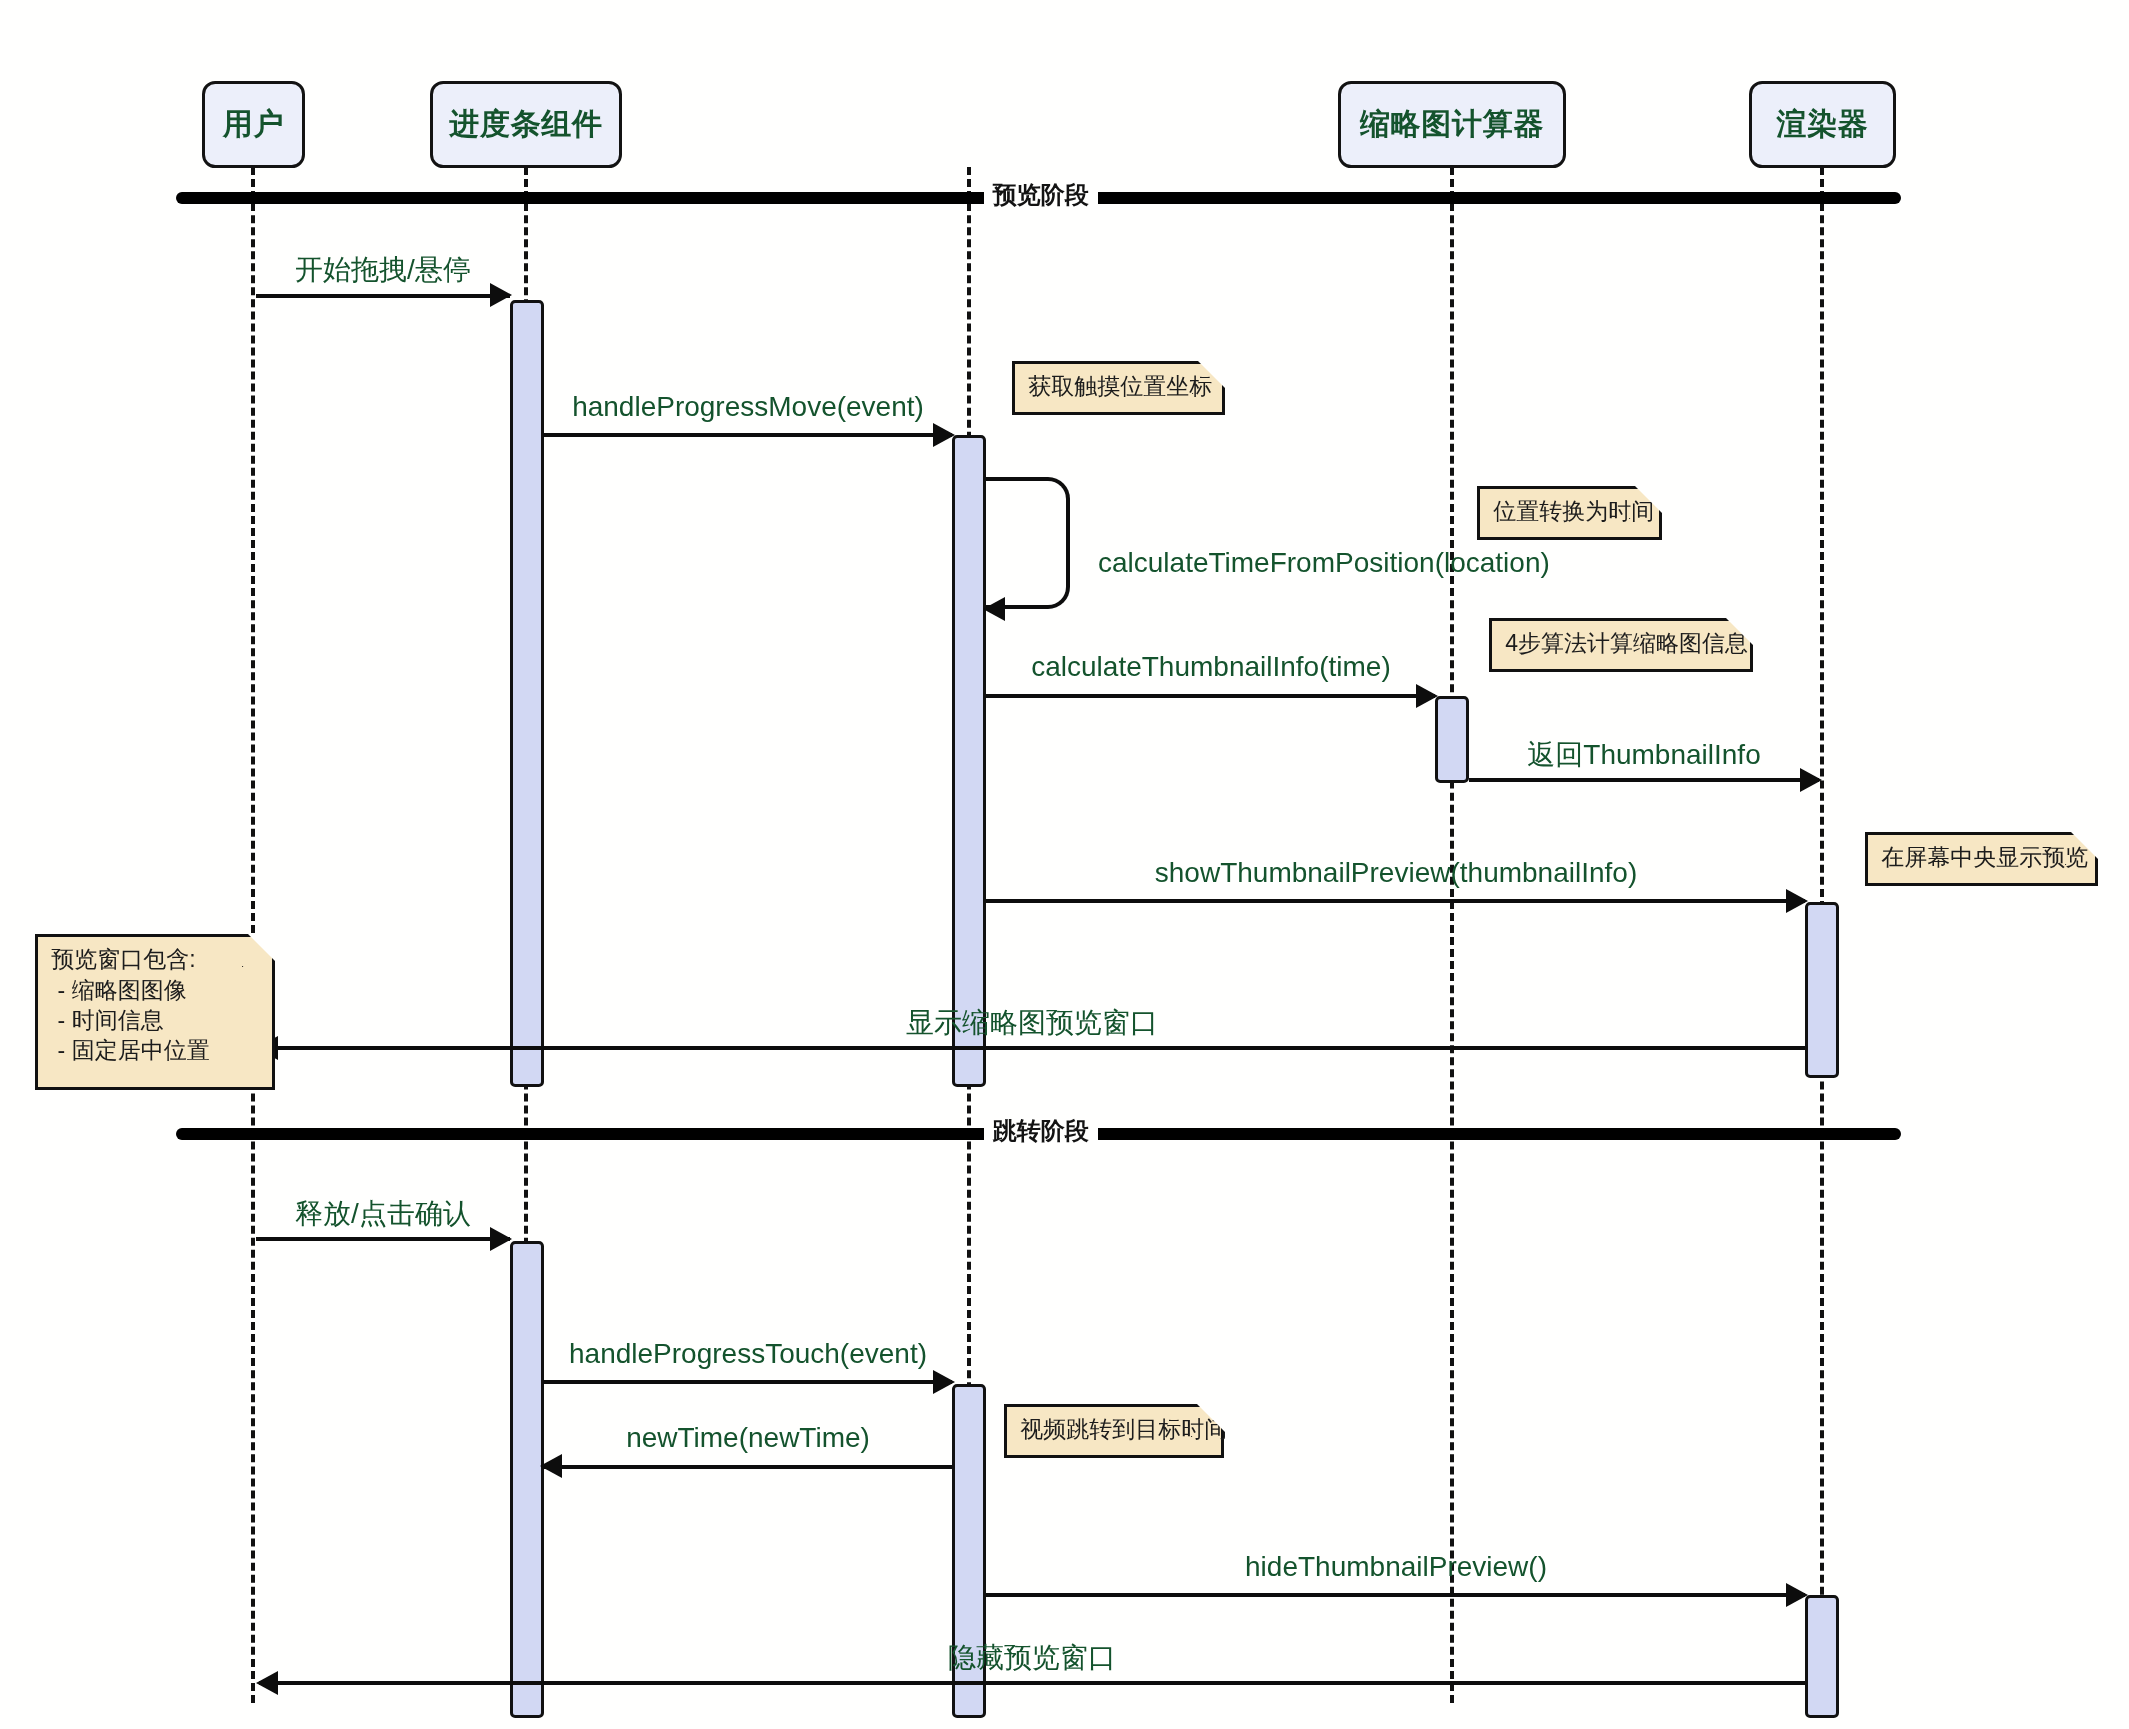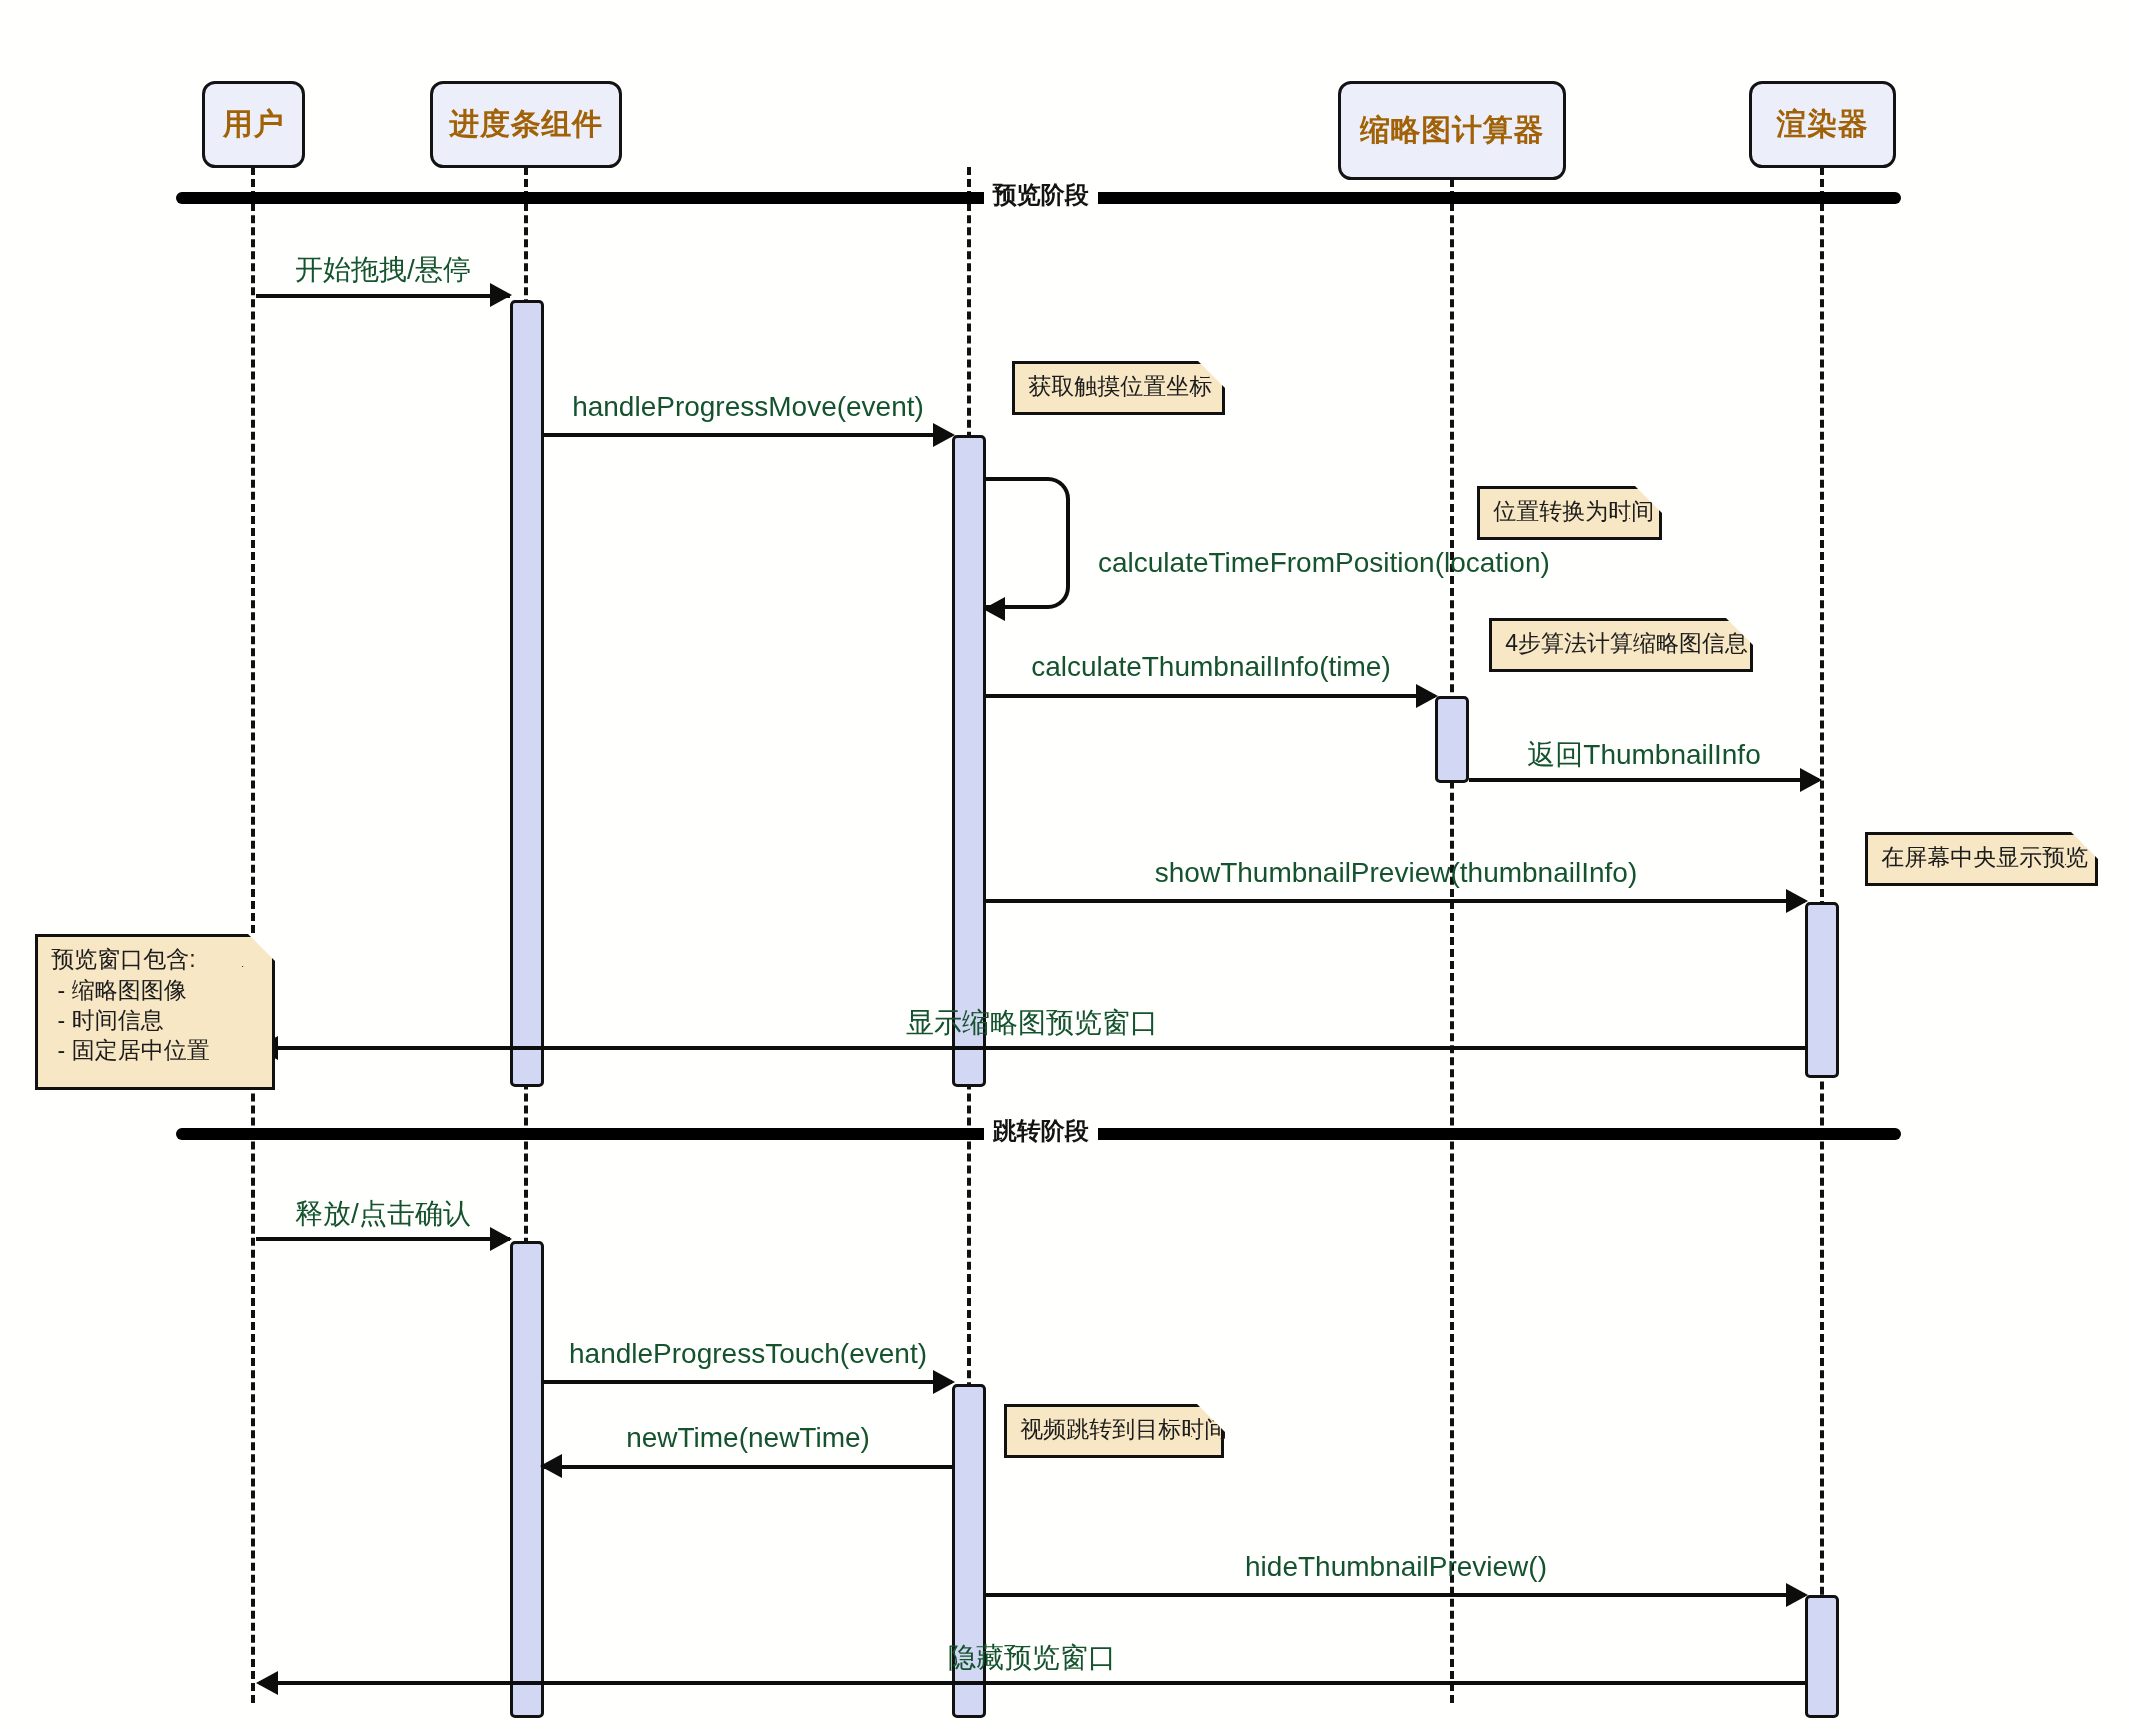"用户" .actor-box { color: #a16207 -> #14532d }
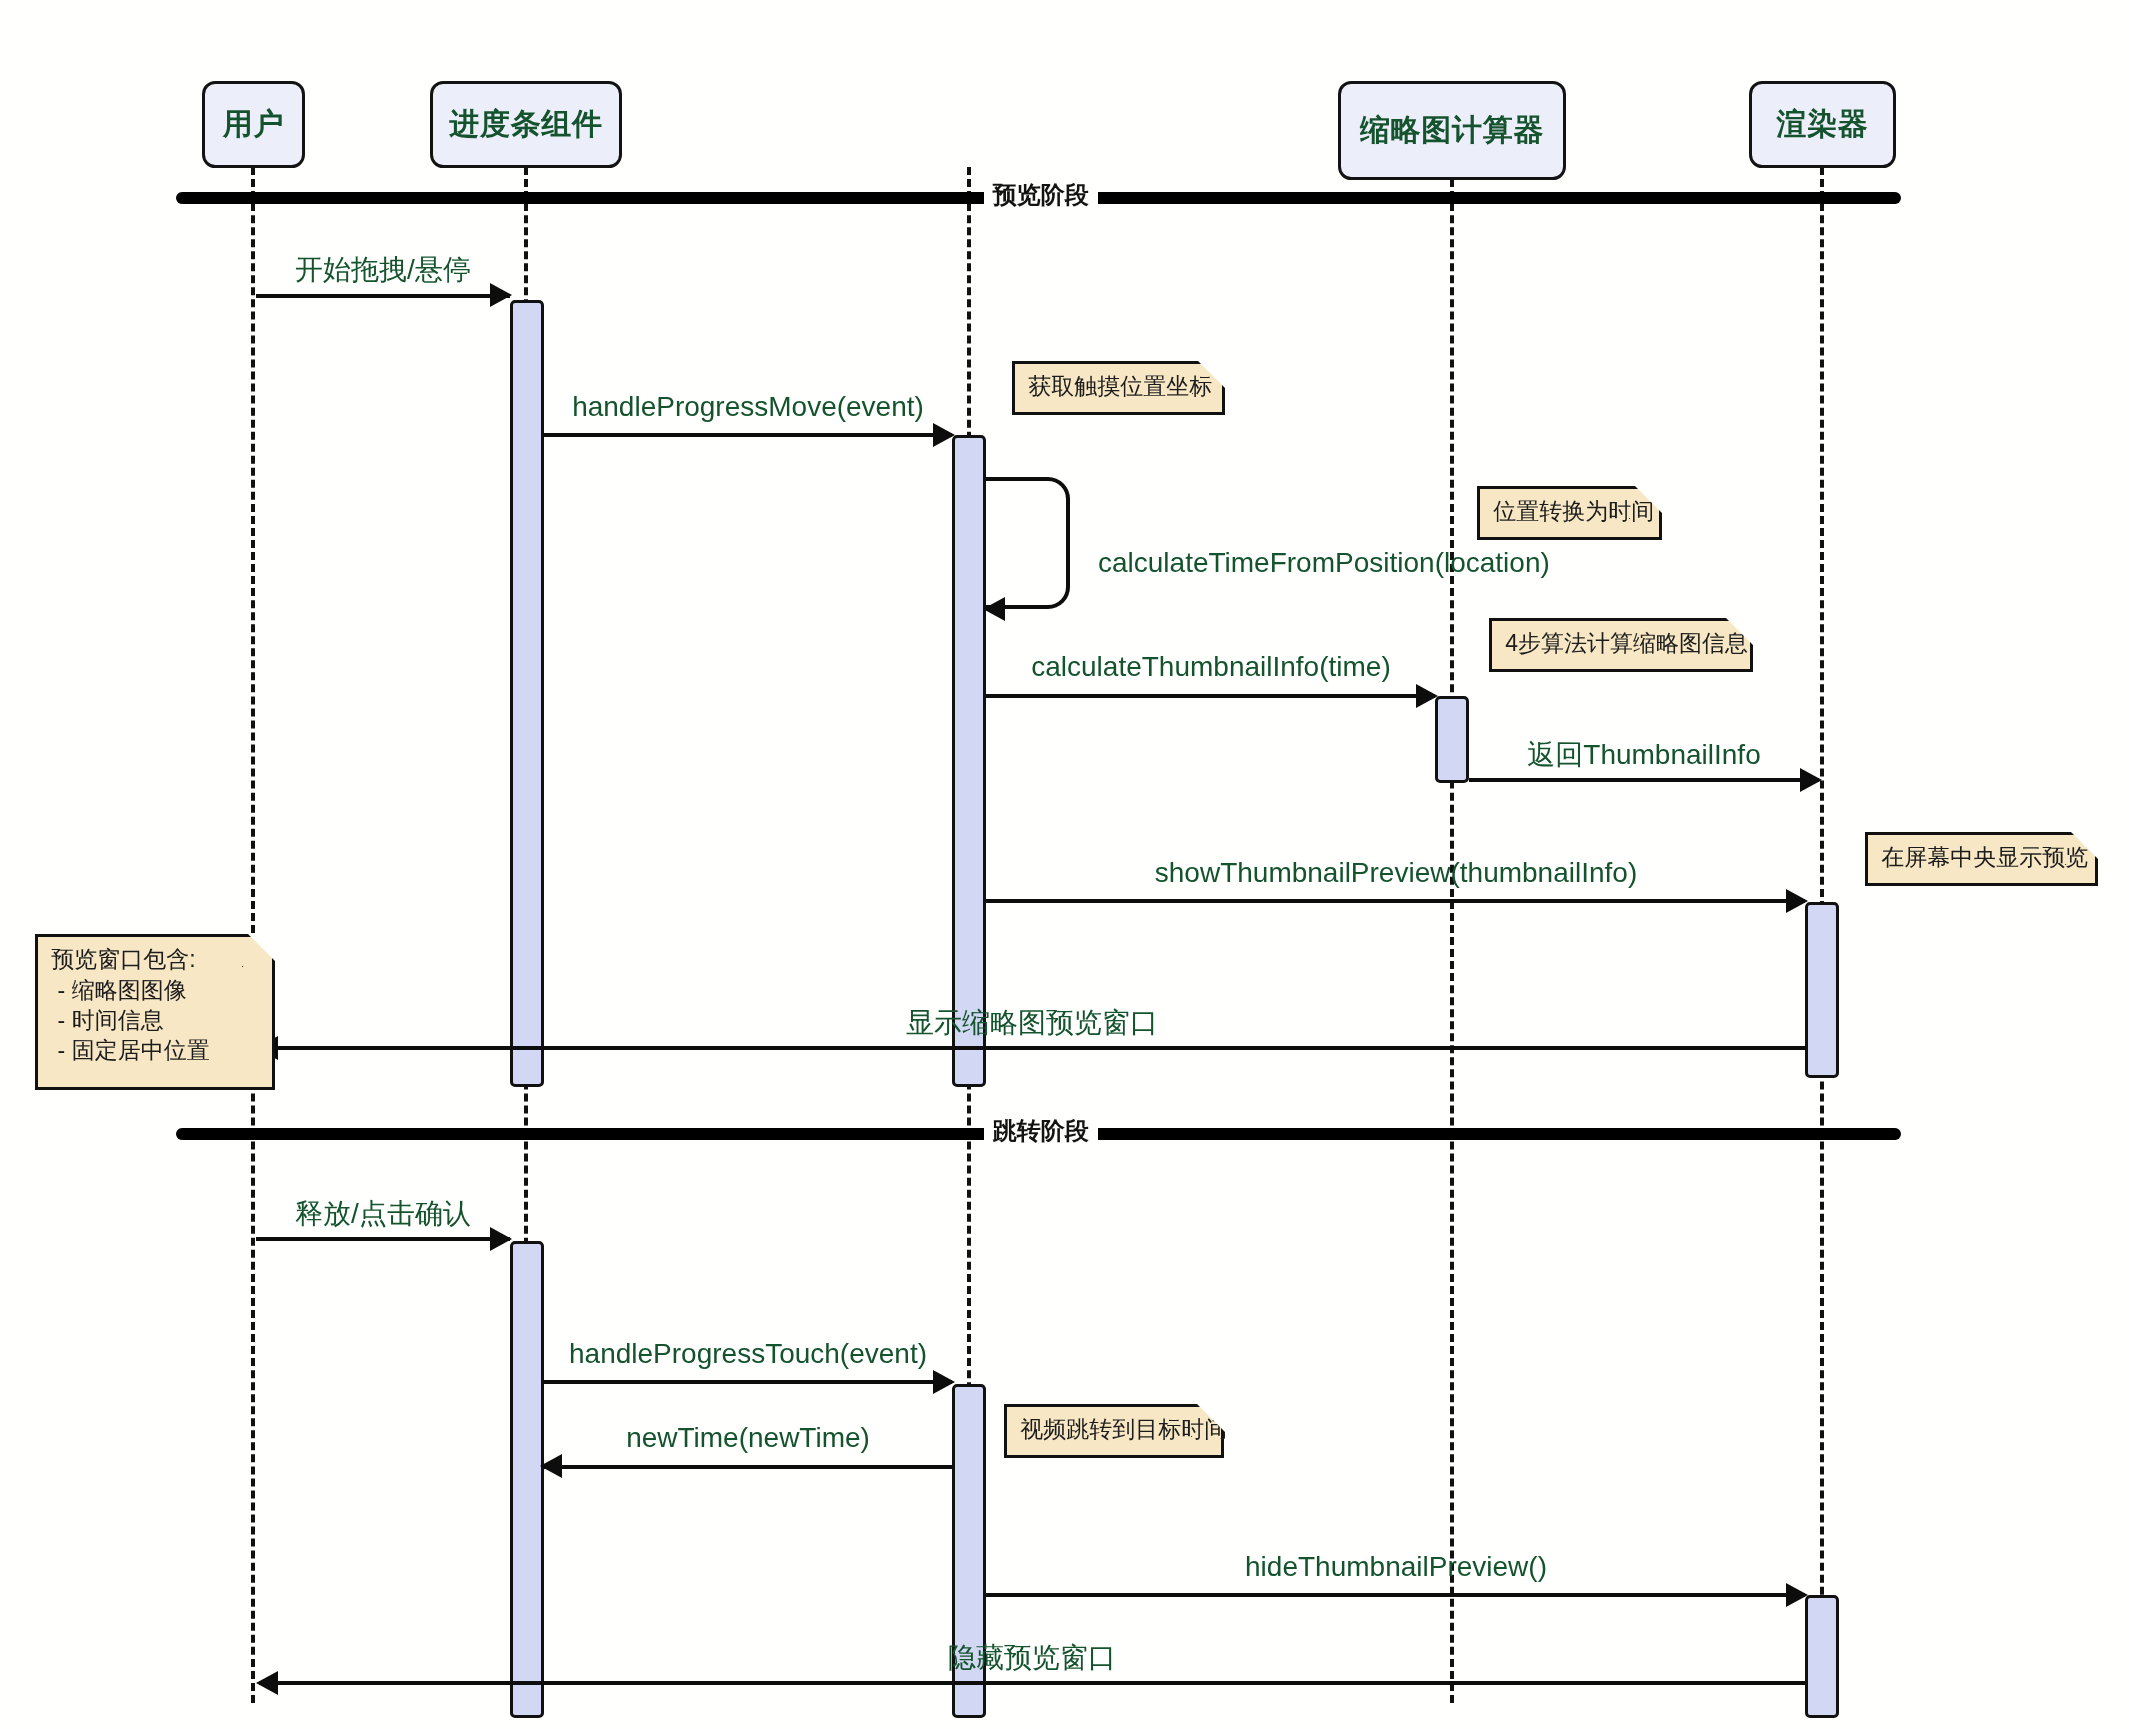"缩略图计算器" div.actor-box { height: 99px -> 87px }
